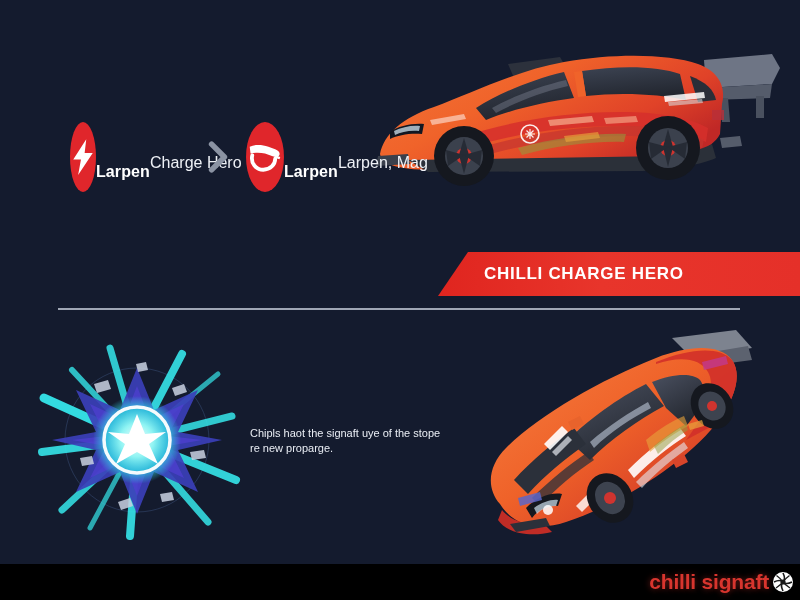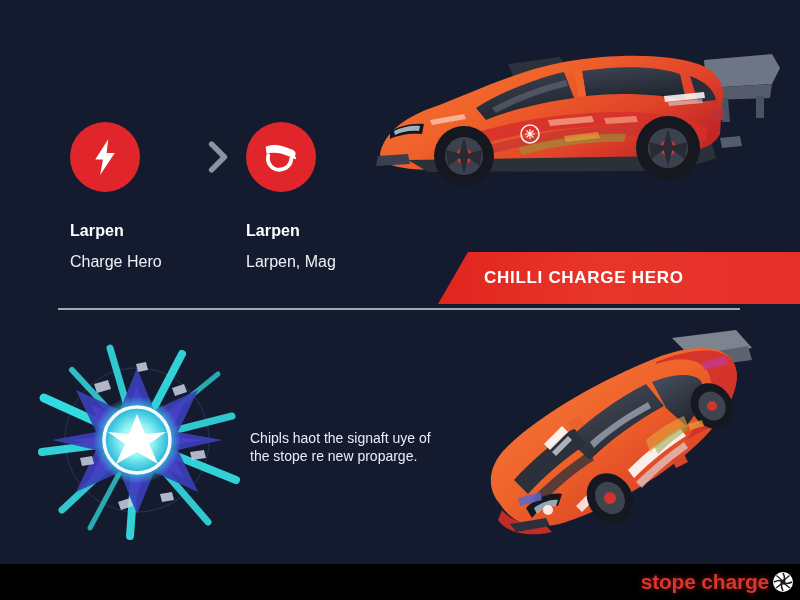"Larpen" .feature-item { align-items: flex-start -> center; flex-direction: column -> none }
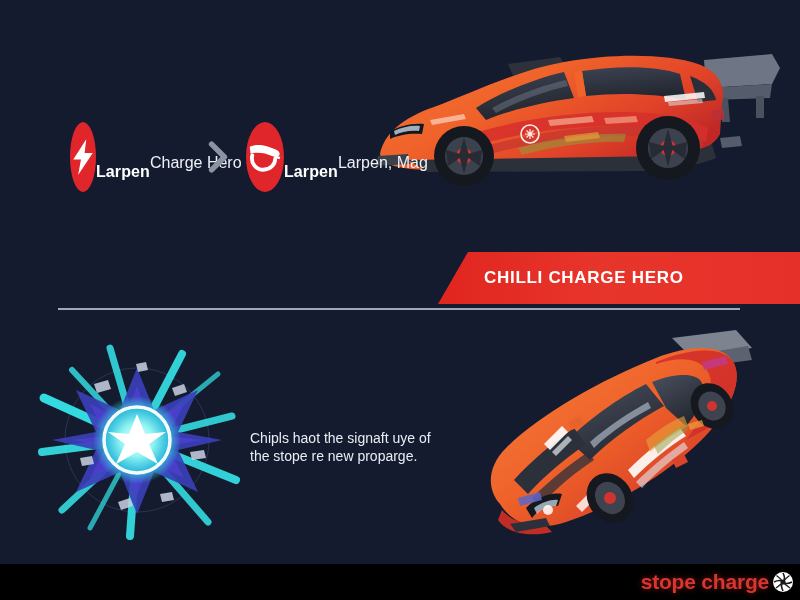"CHILLI CHARGE HERO" .banner { height: 52px -> 44px }
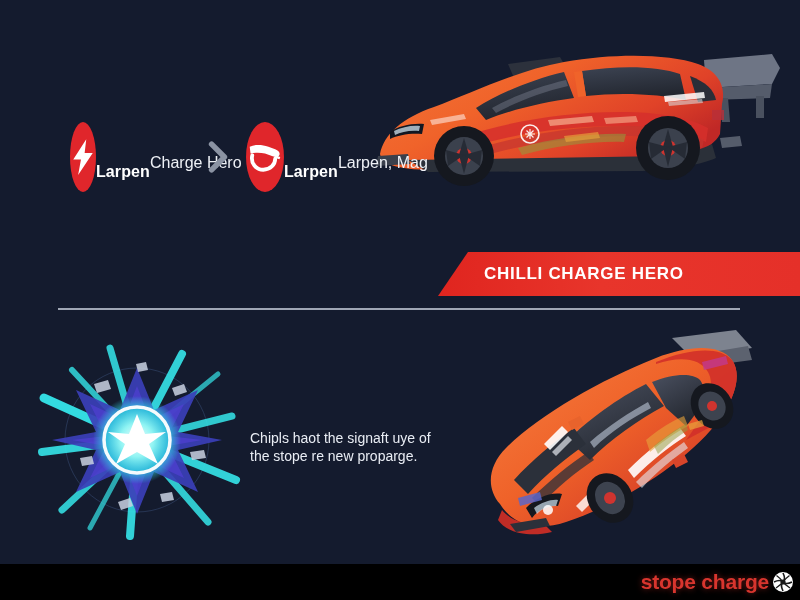"Chipls haot the signaft uye" .body-copy { font-size: 14px -> 11px }
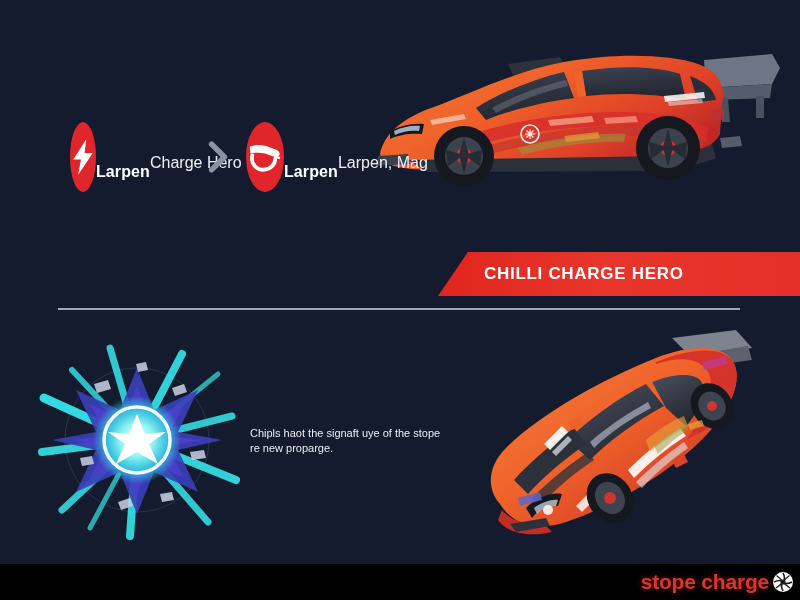"stope charge" span.footer-word { text: stope charge -> chilli signaft }
